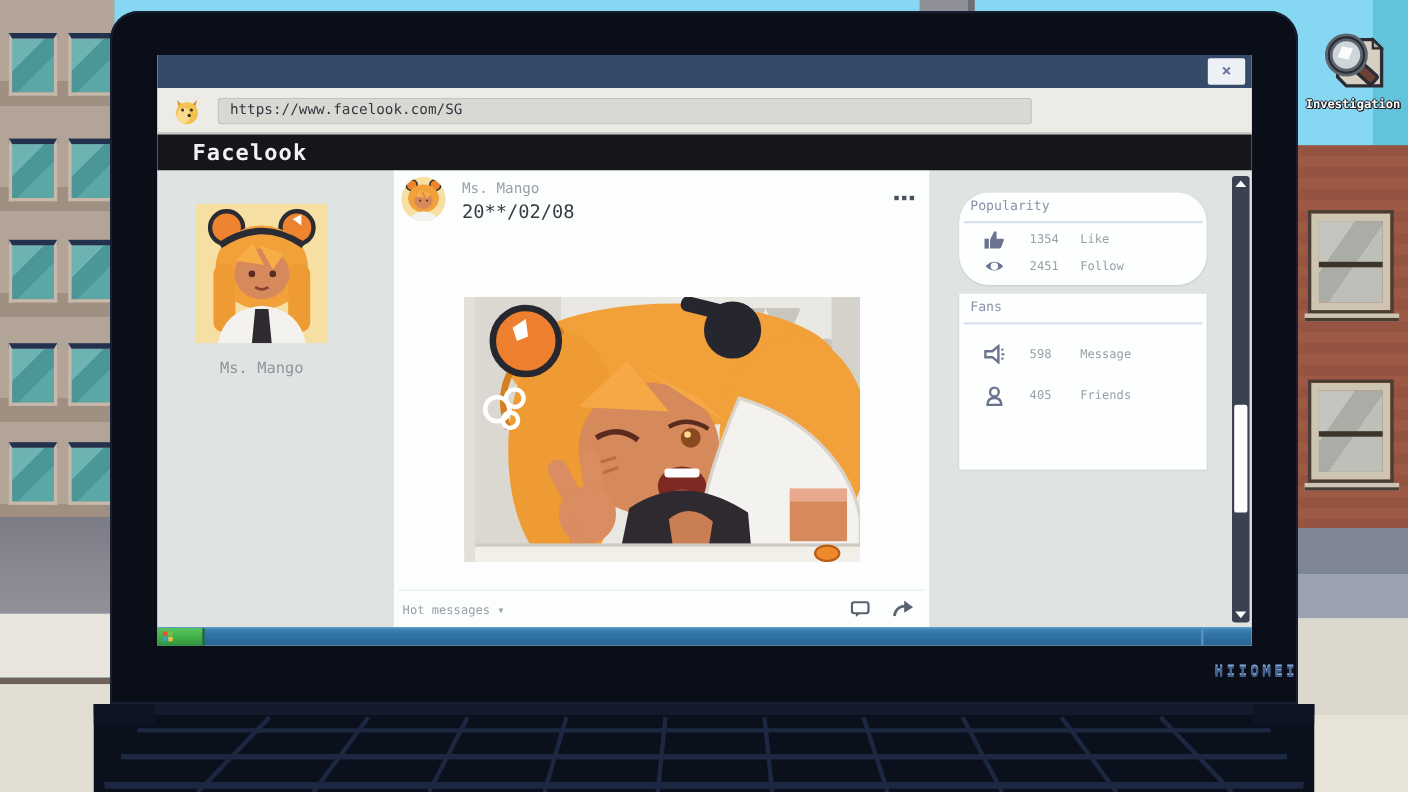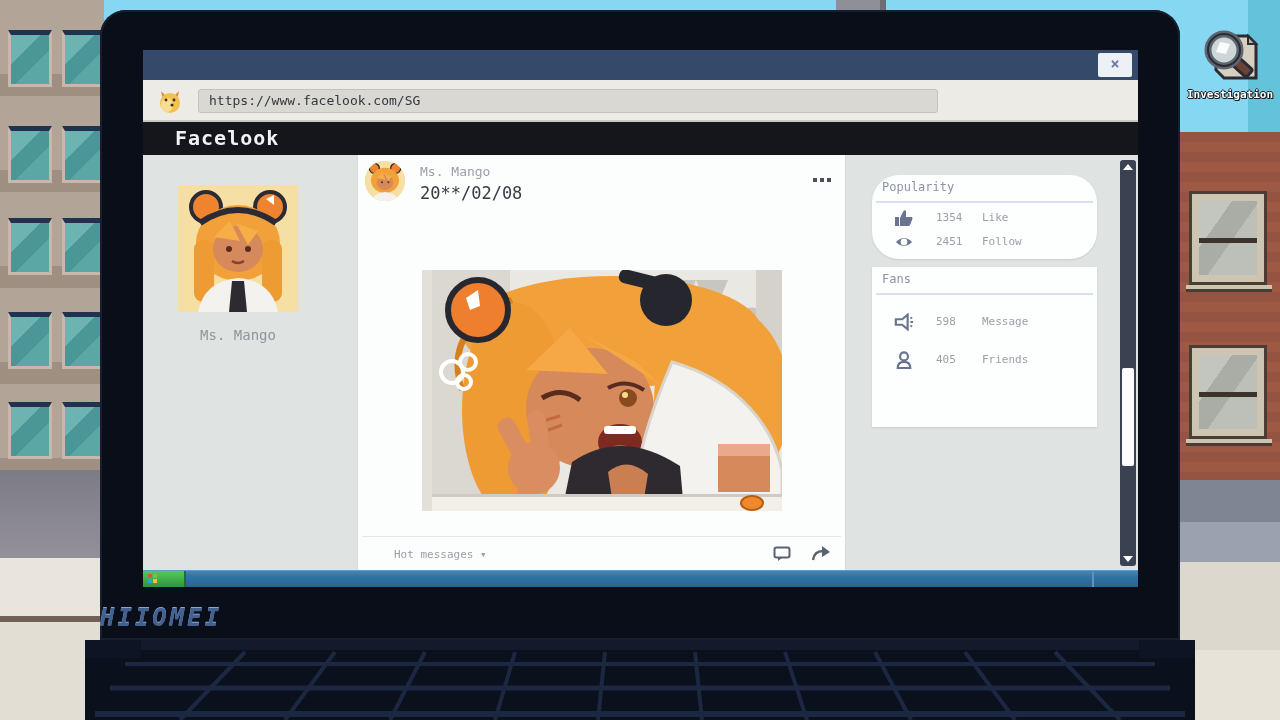"Hot messages ▾" .post-footer-dd { margin-left: 28px -> none }
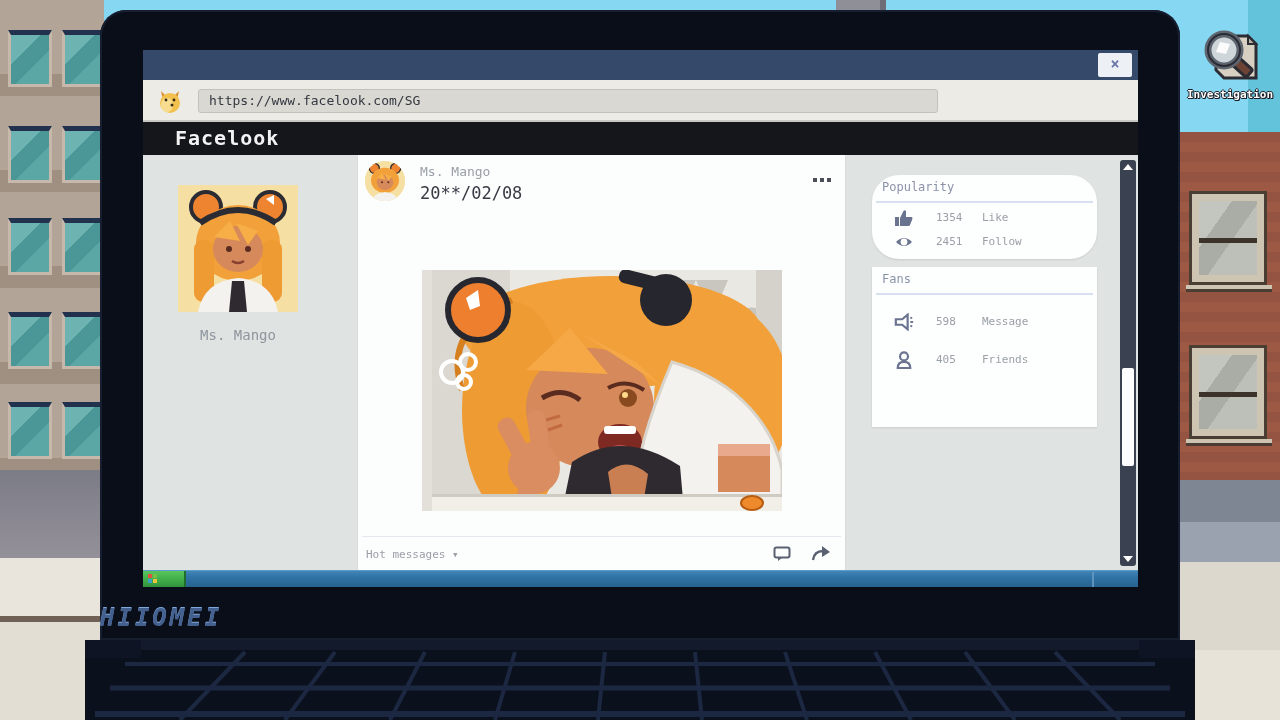"HIIOMEI" .brand { font-size: 24px -> 13px; font-style: italic -> none; text-align: left -> right }
